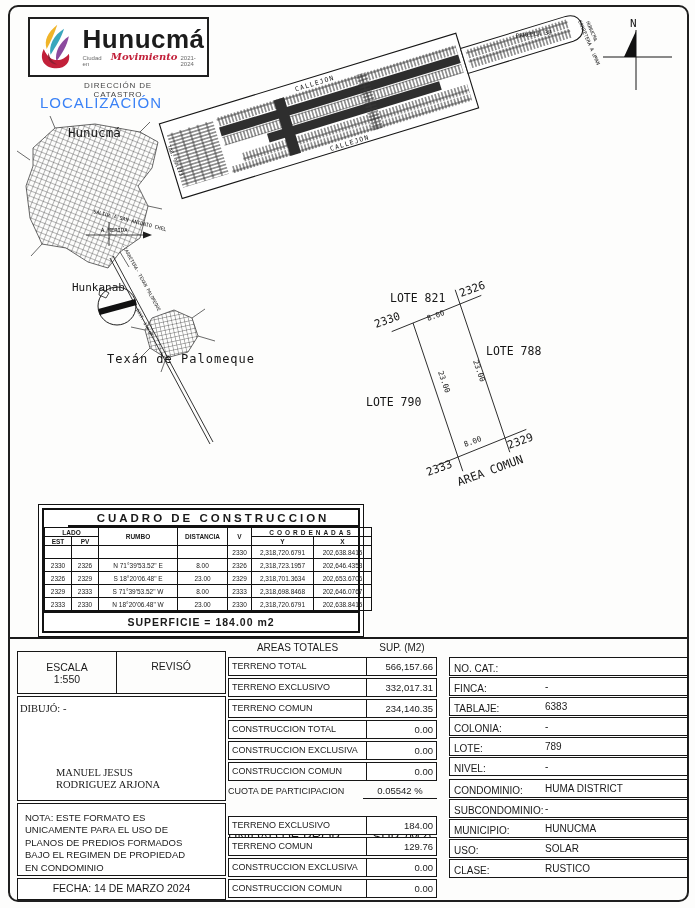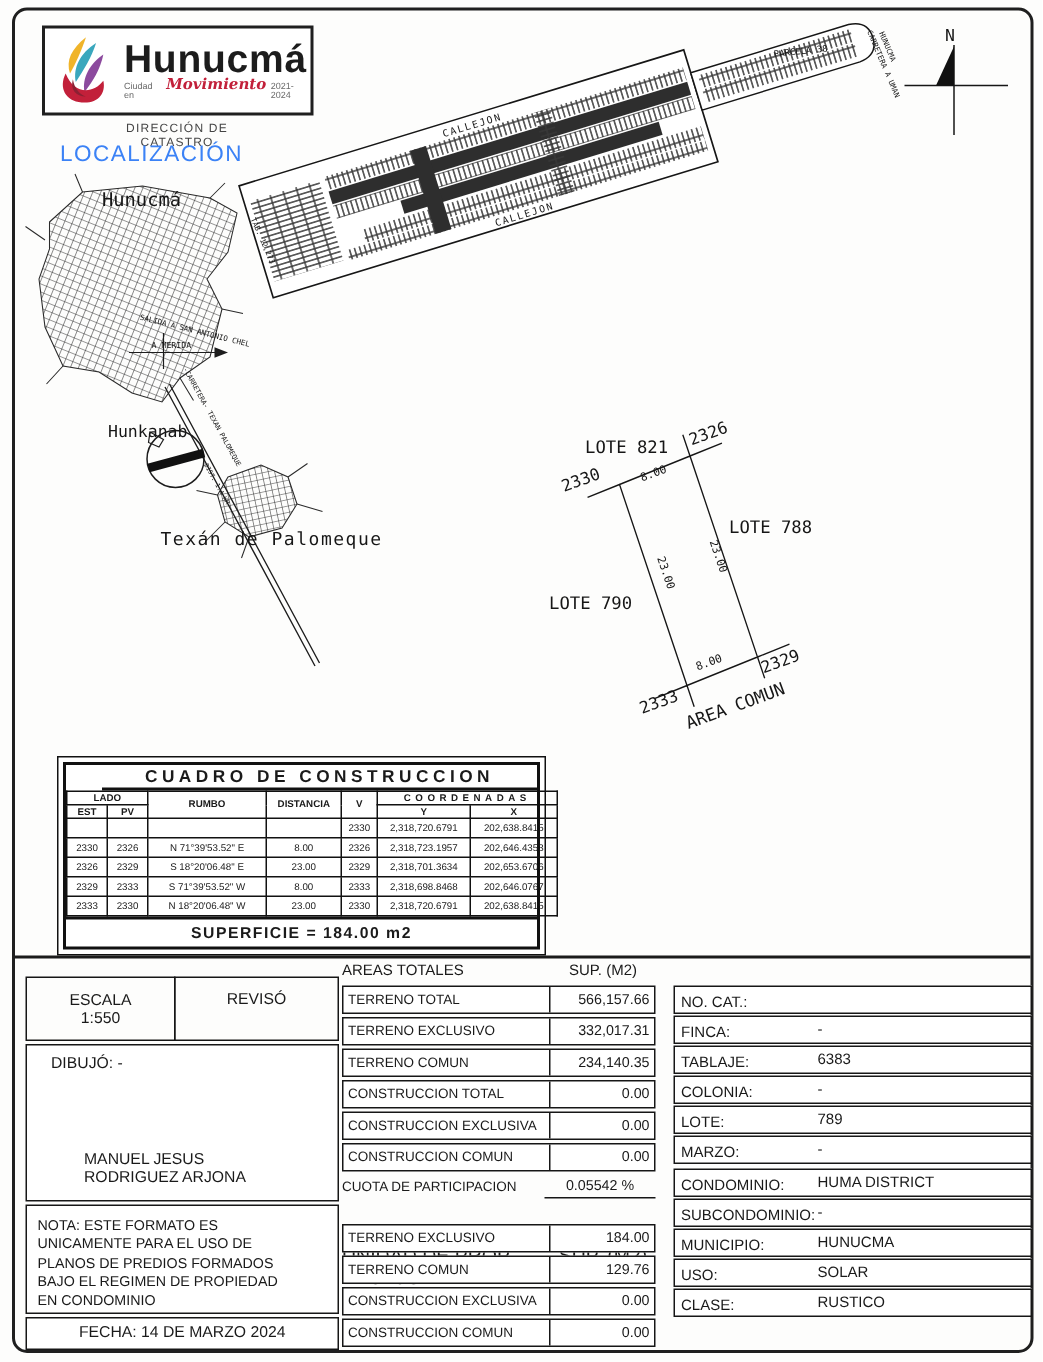"AREAS TOTALES" .mid-header .t1 { text-align: none -> center }
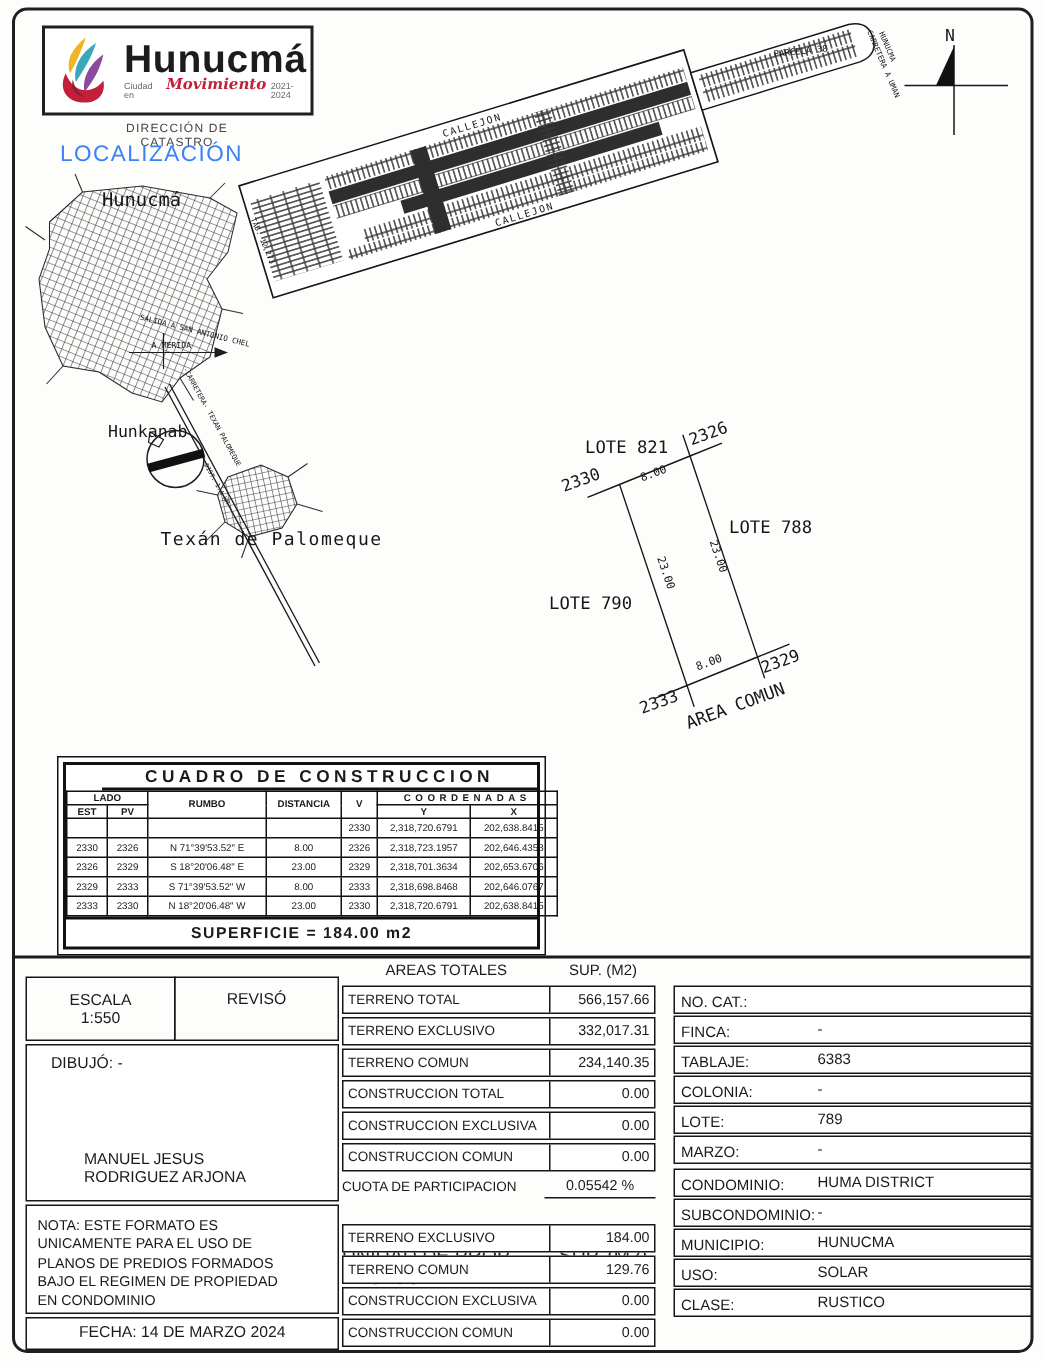"DIBUJÓ: -" .dibujo-box { font-family: none -> Liberation Serif, serif; padding: 6px 16px -> 6px 2px }
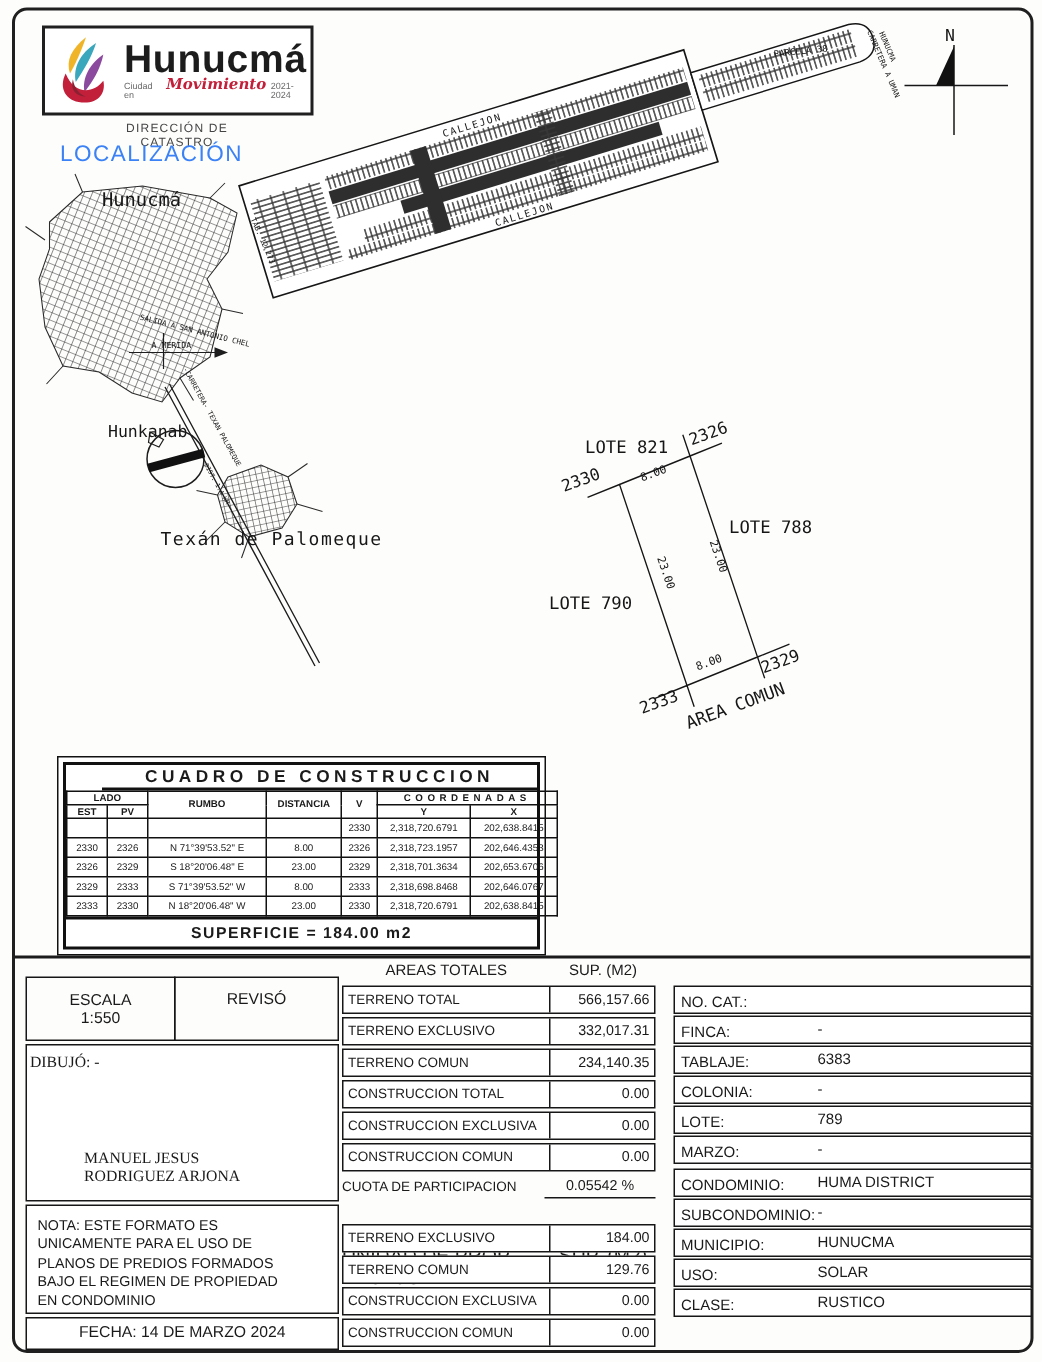"MARZO:" span.clabel { text: MARZO -> NIVEL }
